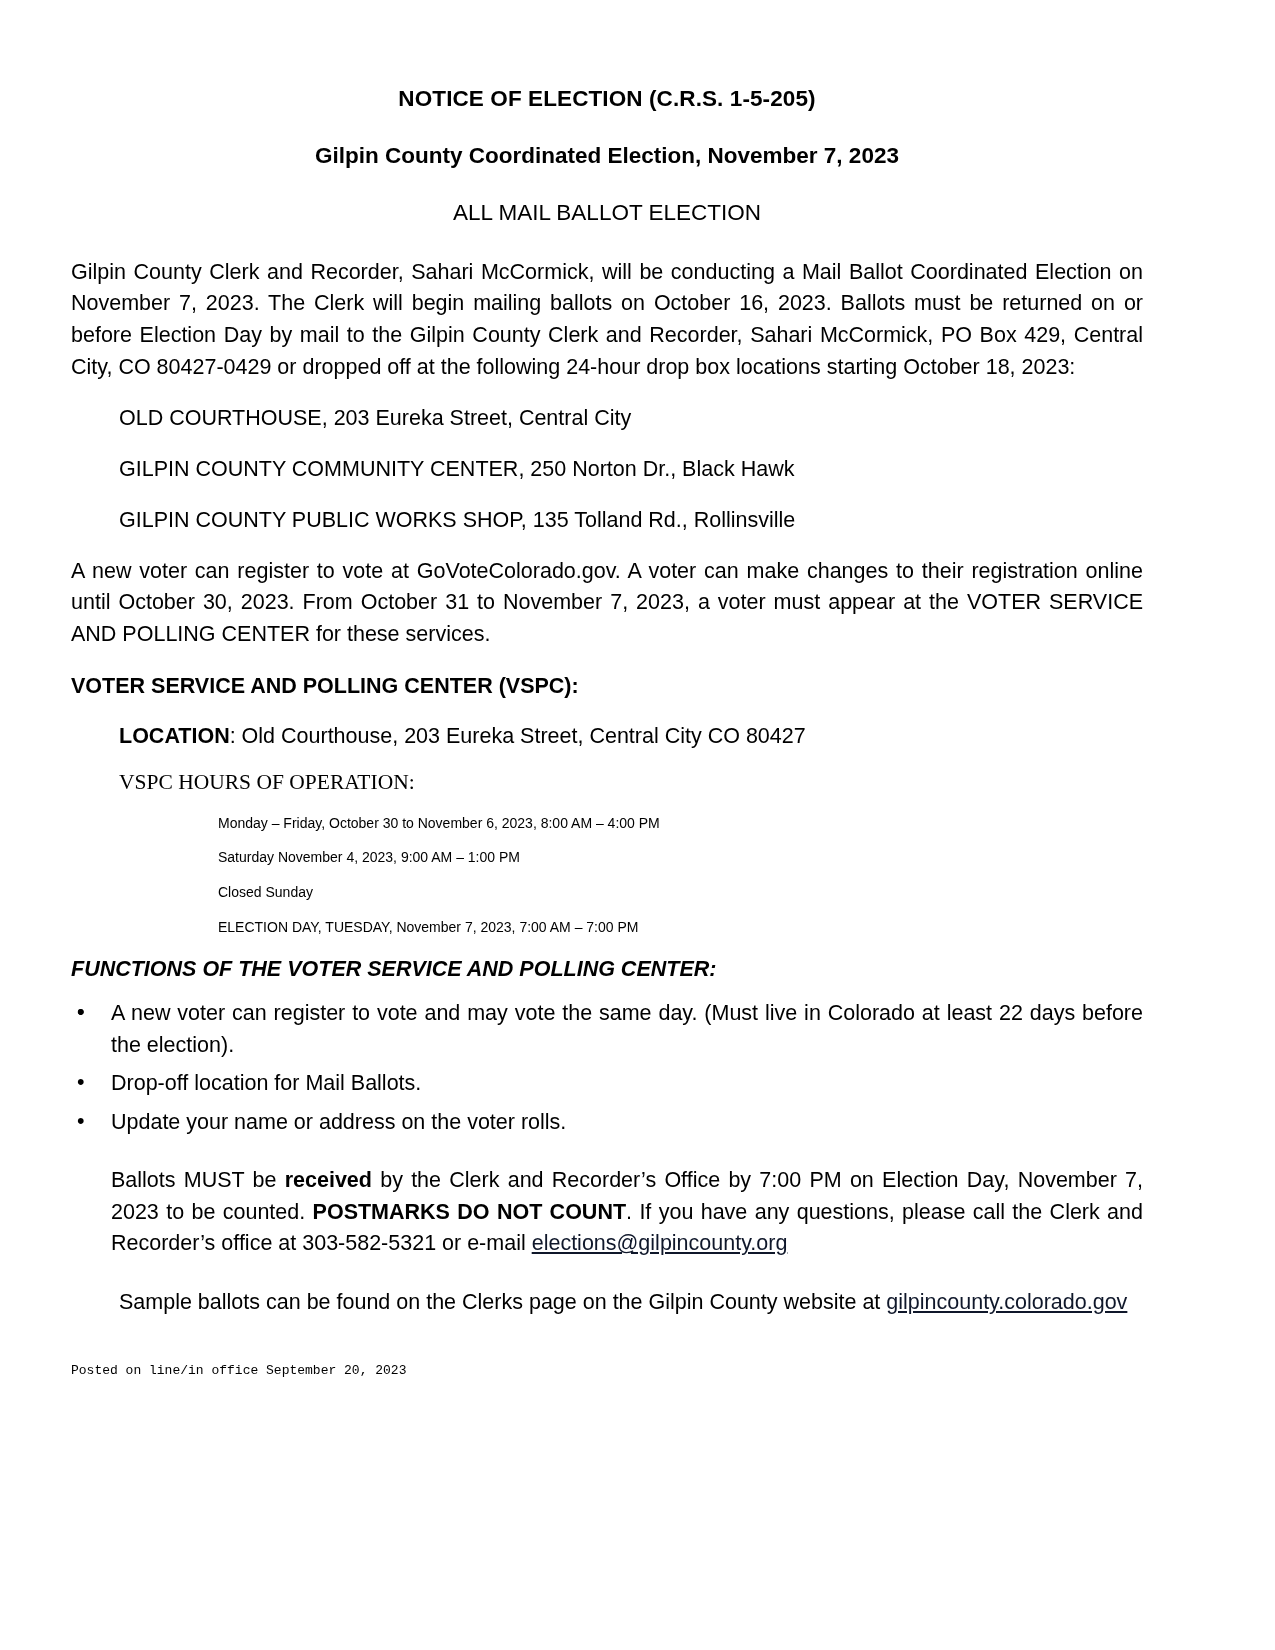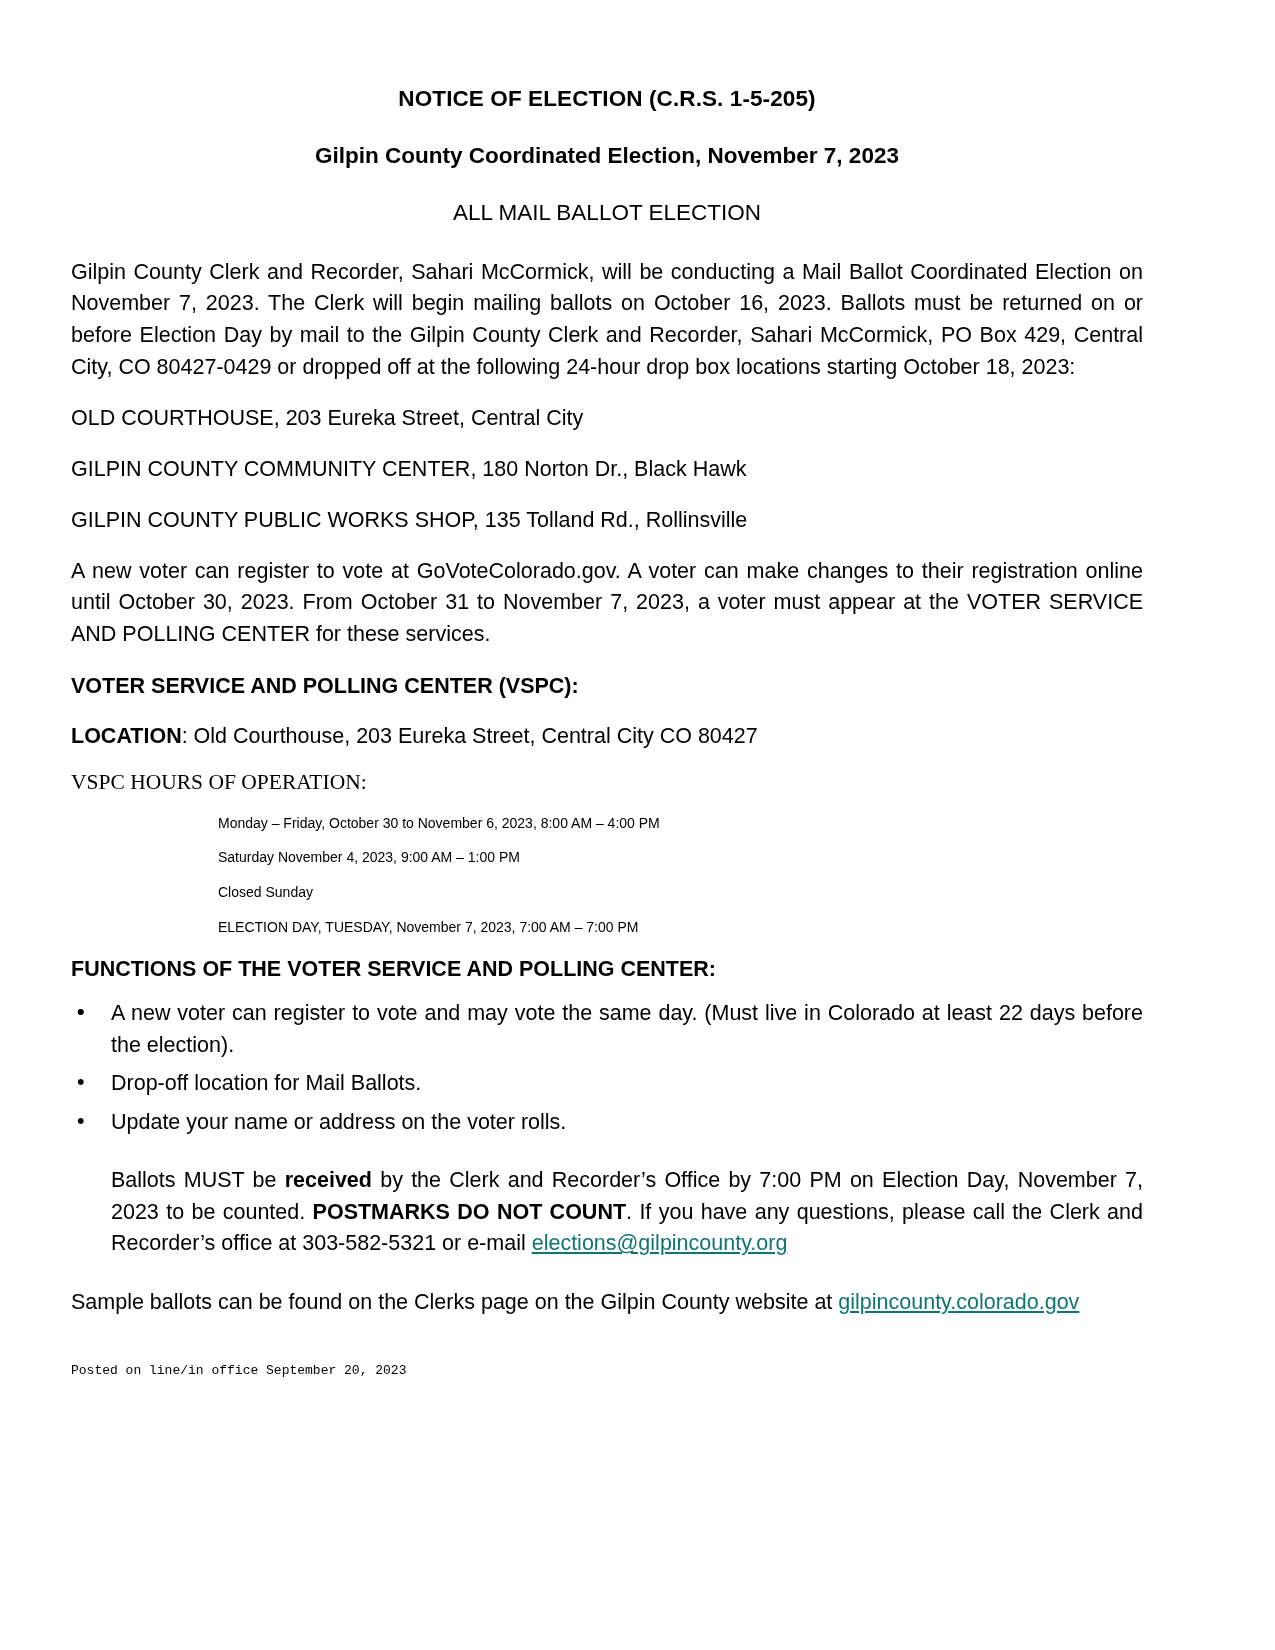"OLD COURTHOUSE, 203 Eureka Street," p.body.left { margin-left: none -> 48px }
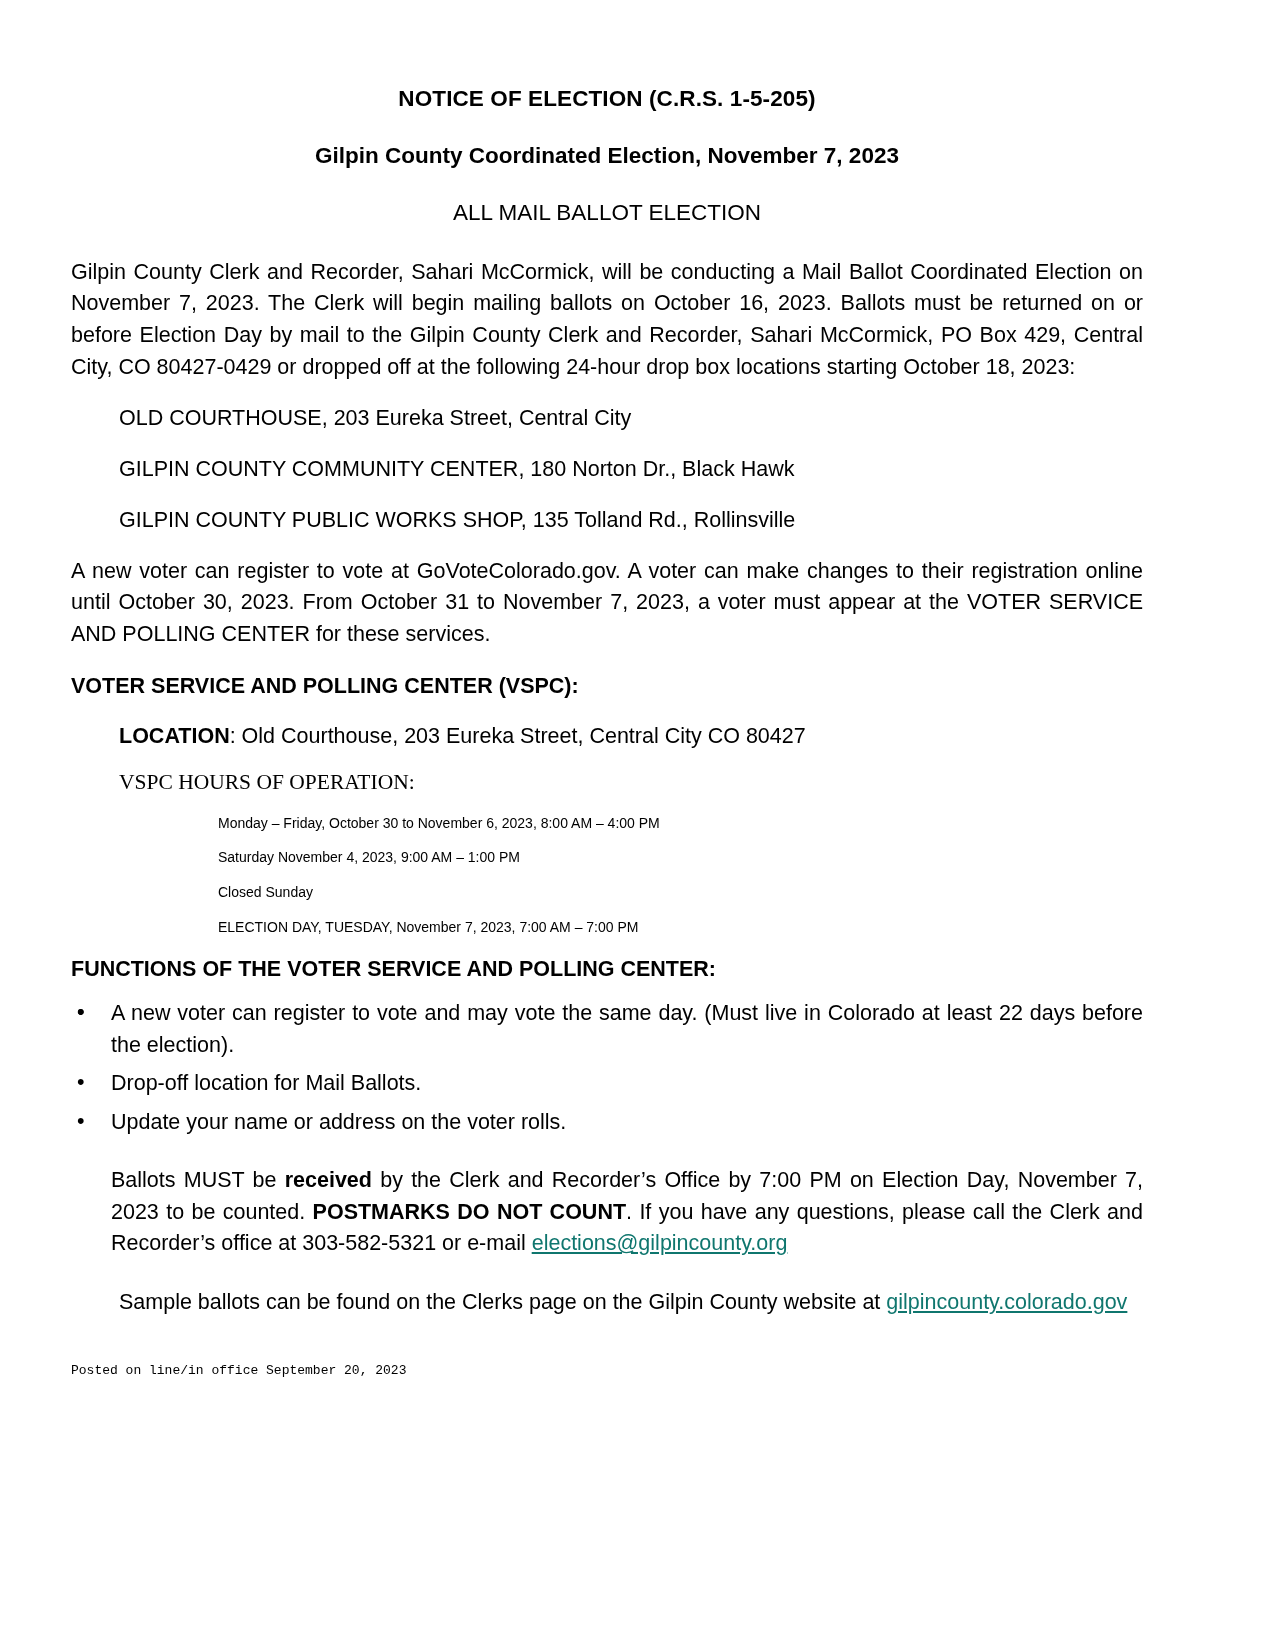"GILPIN COUNTY COMMUNITY CENTER, 180" p.body { text: 180 -> 250 }
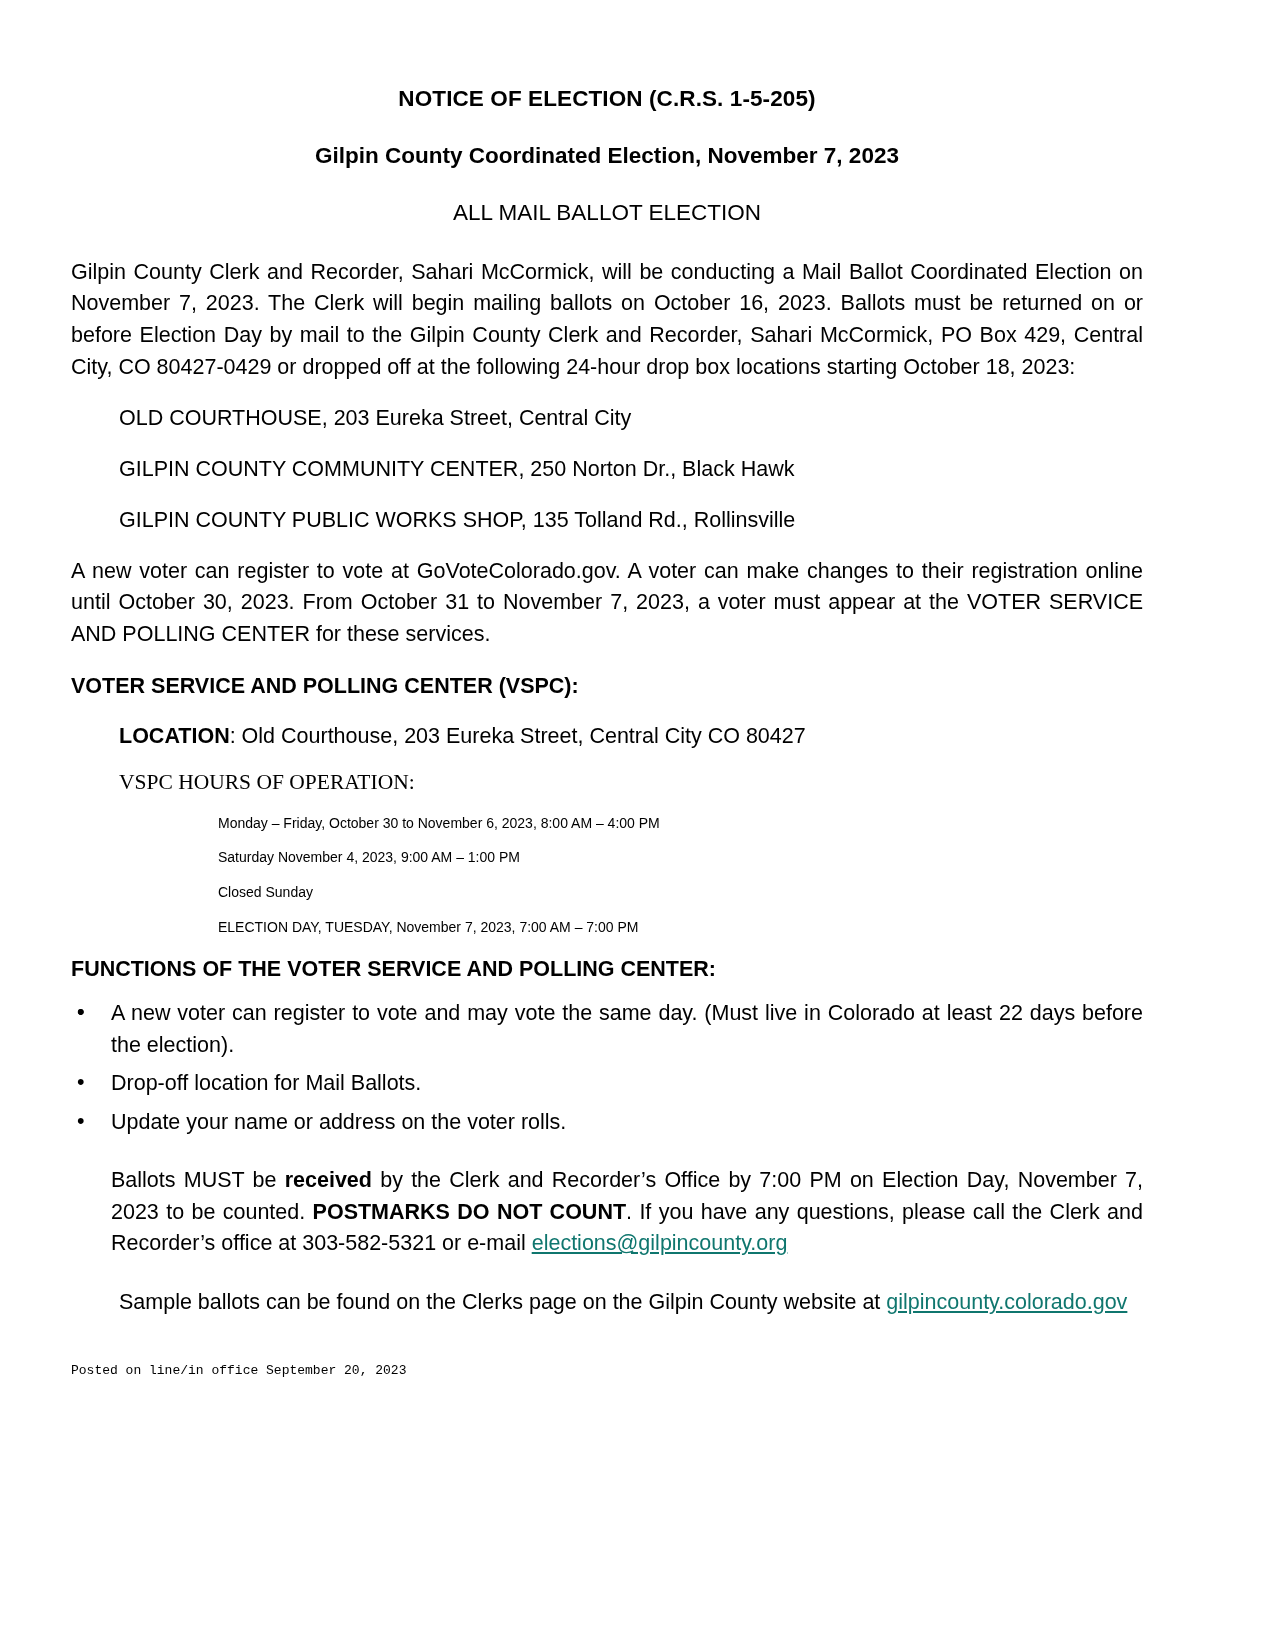"FUNCTIONS OF THE VOTER SERVICE" div.sec-head { font-style: none -> italic }
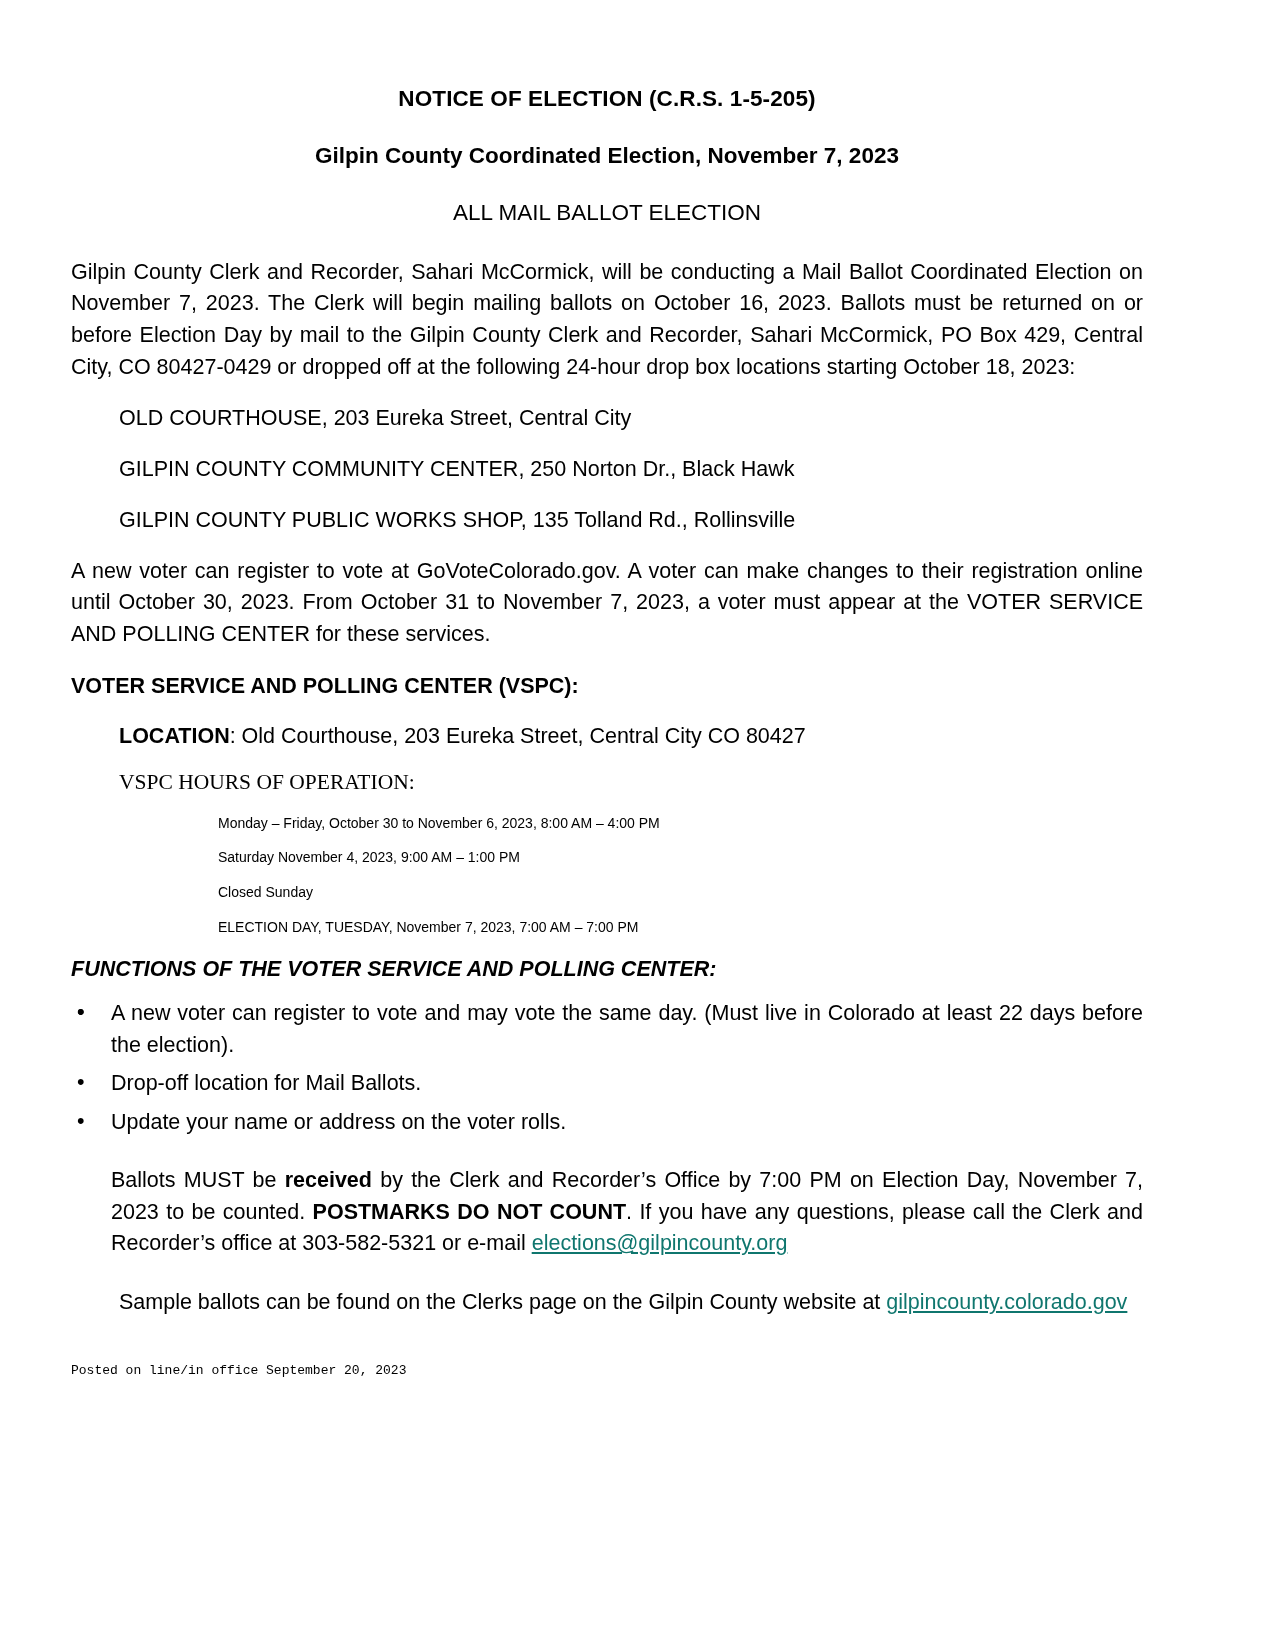"elections@gilpincounty.org" a.doclink { color: #0f766e -> #0f172a }
